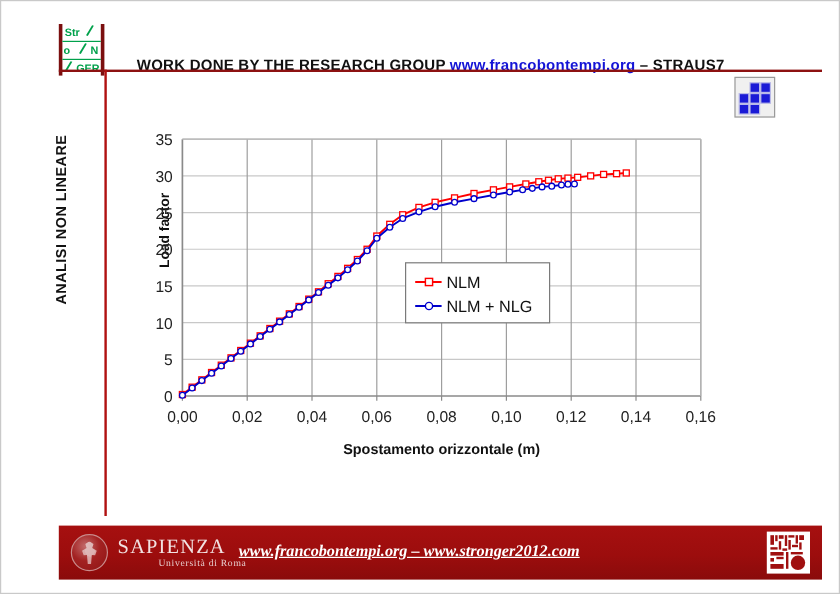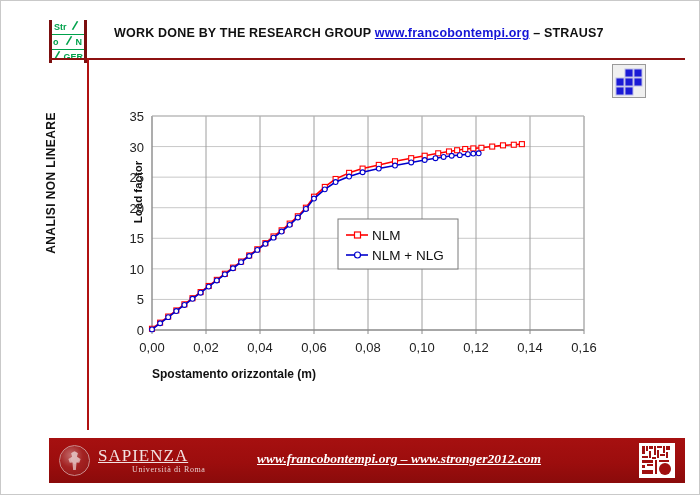"WORK DONE BY THE RESEARCH" .header-title { top: 25px -> 46px }
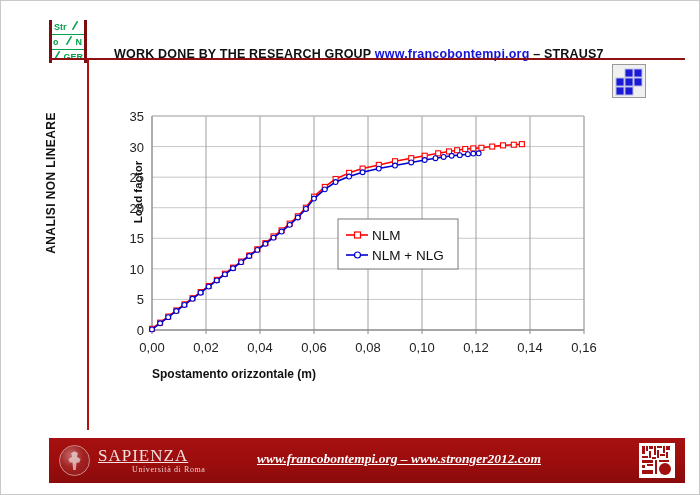"Spostamento orizzontale (m)" .xlabel { text-align: none -> center }
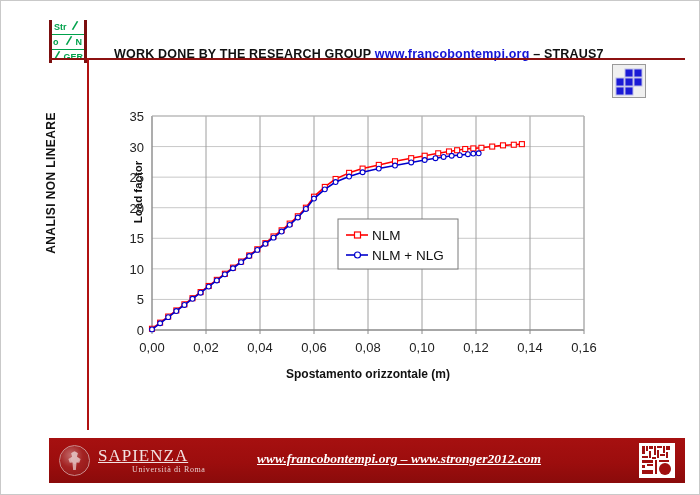"SAPIENZA" .sap-name { text-decoration: underline -> none }
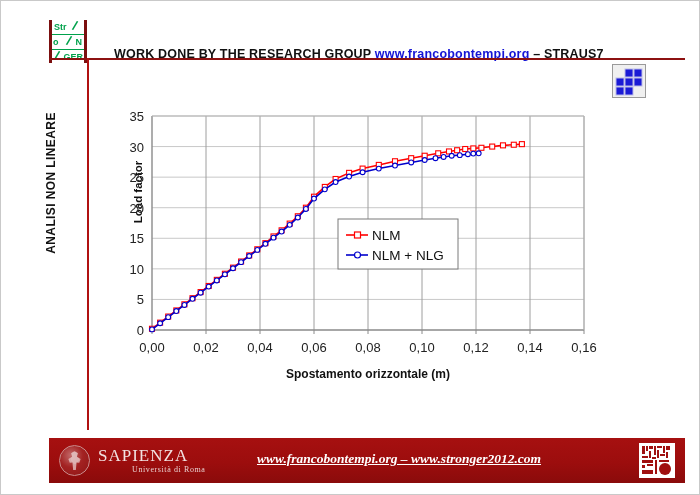"www.francobontempi.org –" .footer-link { text-align: center -> left }
